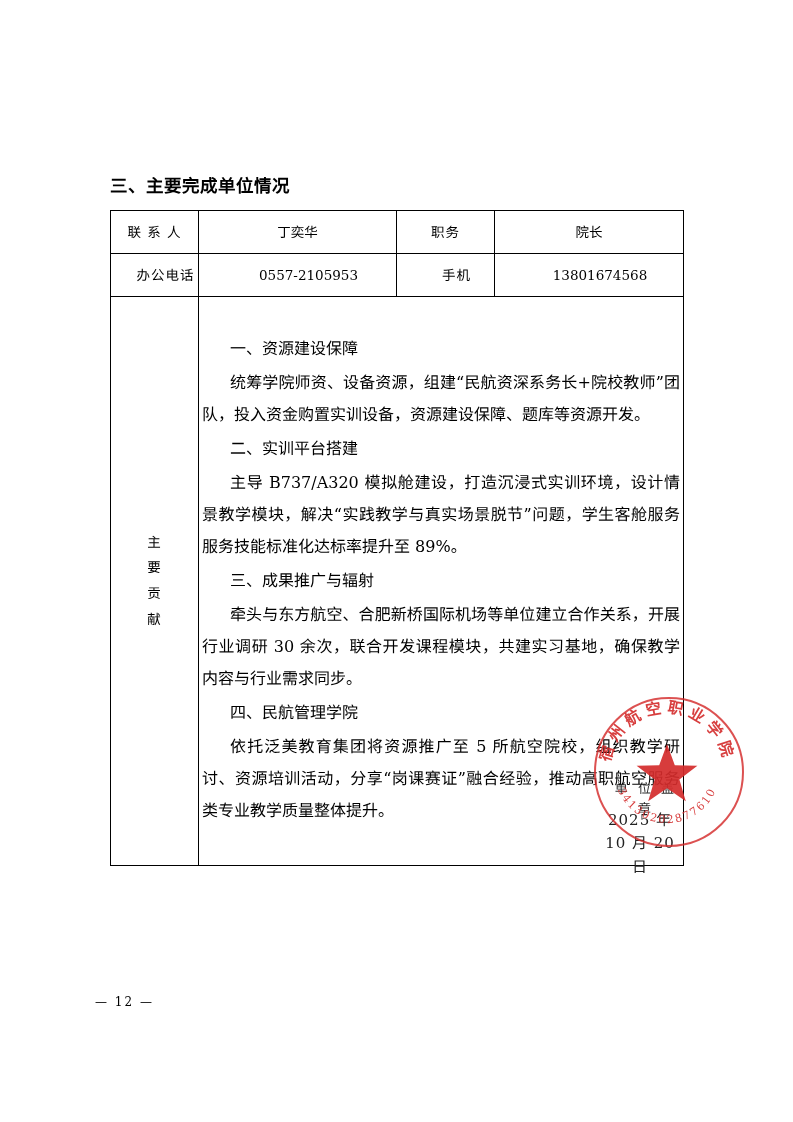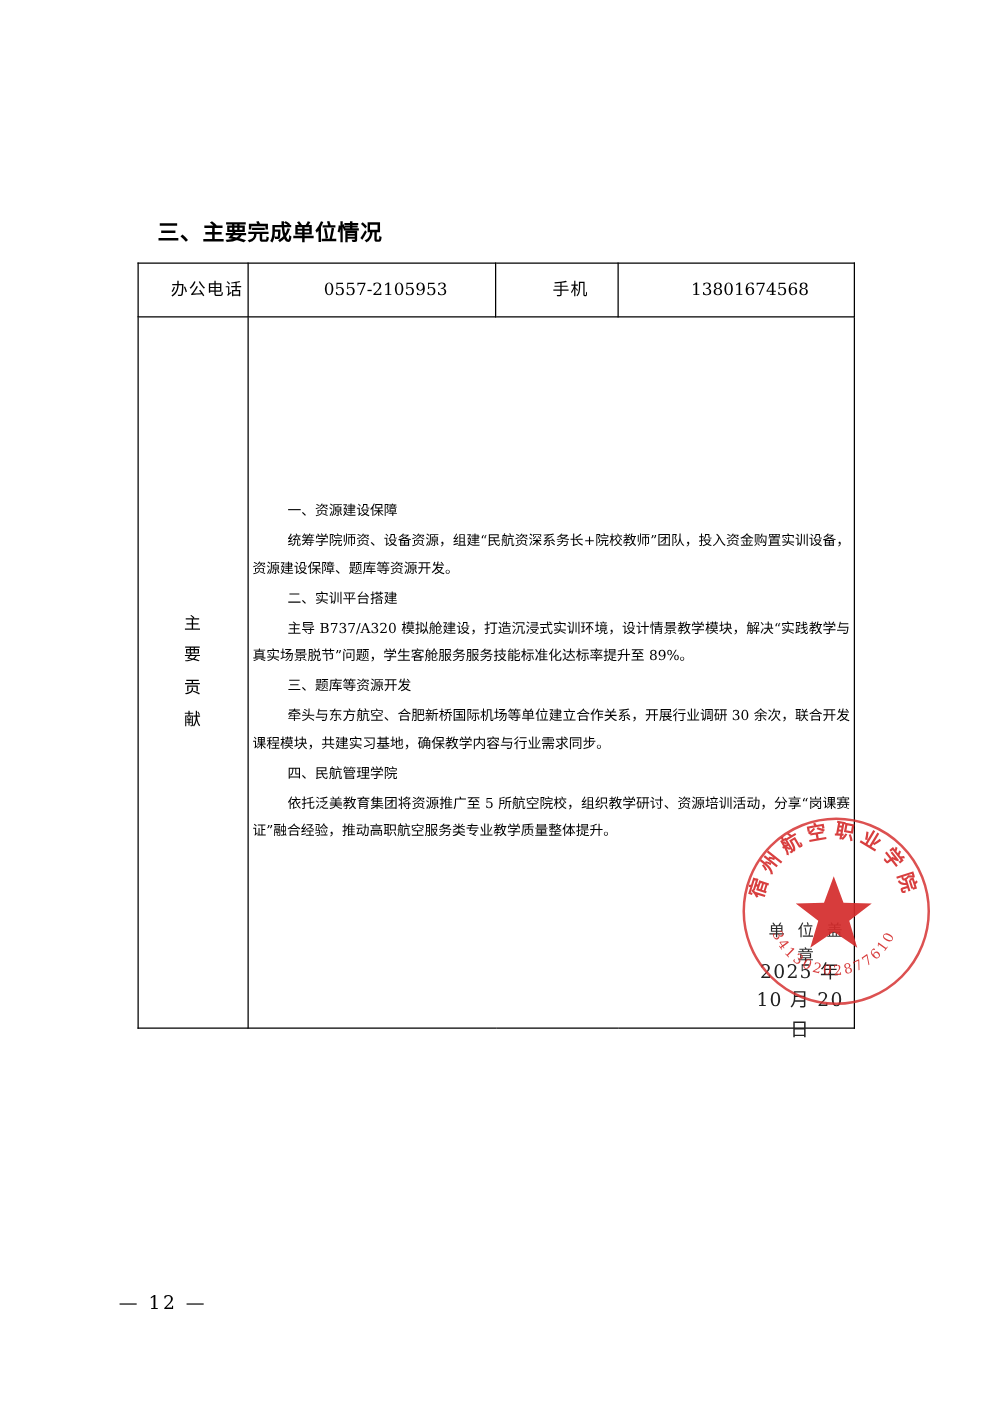"三、主要完成单位情况" .section-heading { margin-left: 16px -> none }
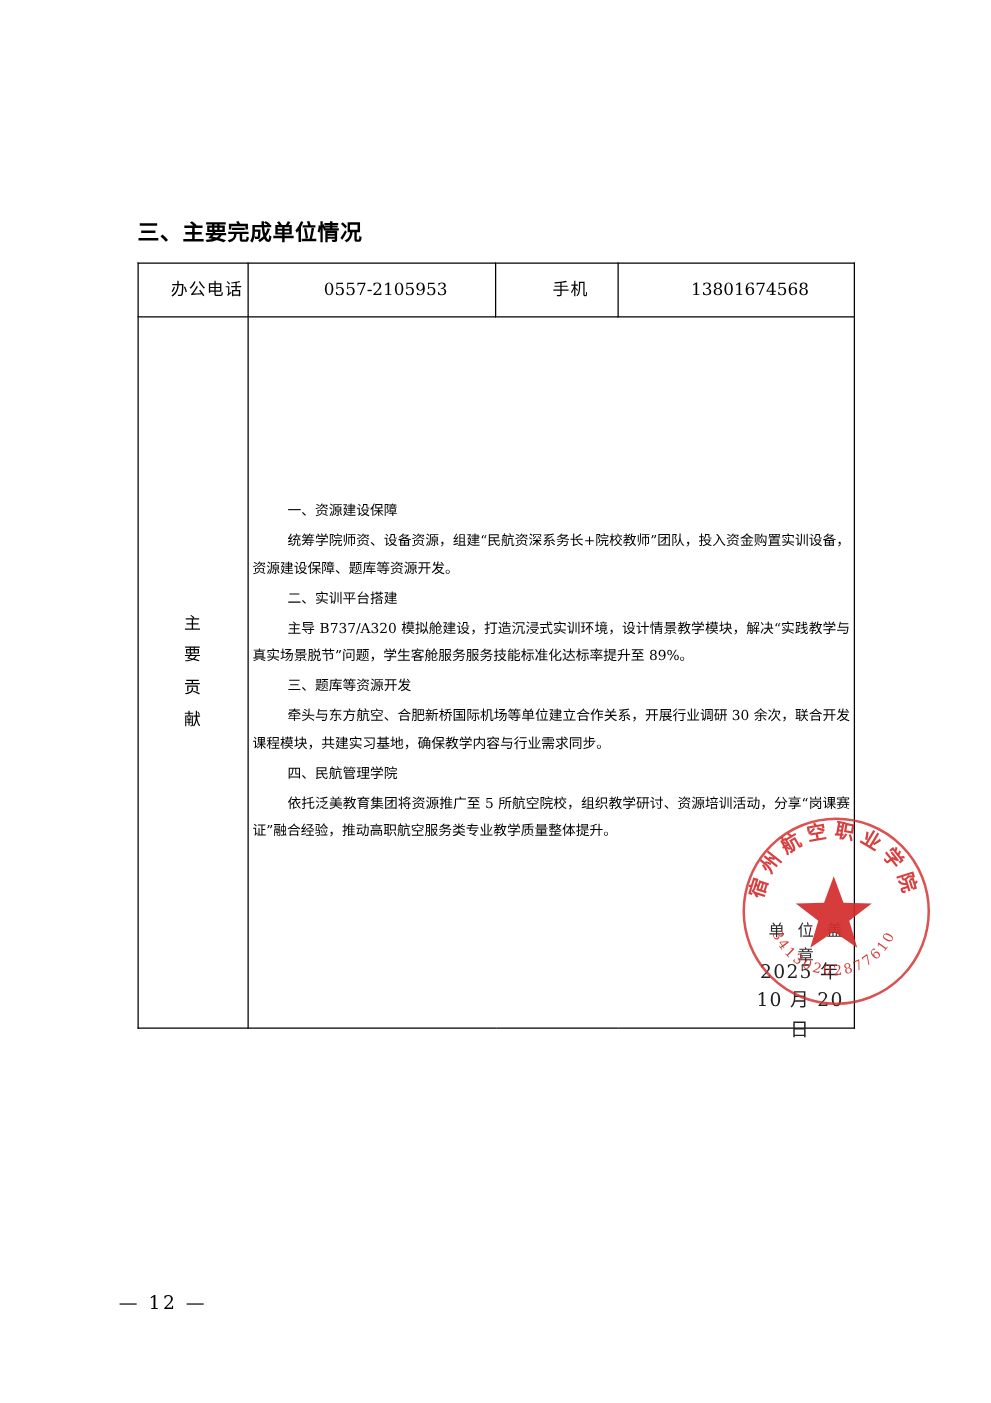"联 系 人" tr.row2 { html: none -> <tr> <td>联 系 人</td> <td>丁奕华</td> <td>职务</td> <td>院长</td> </tr> }
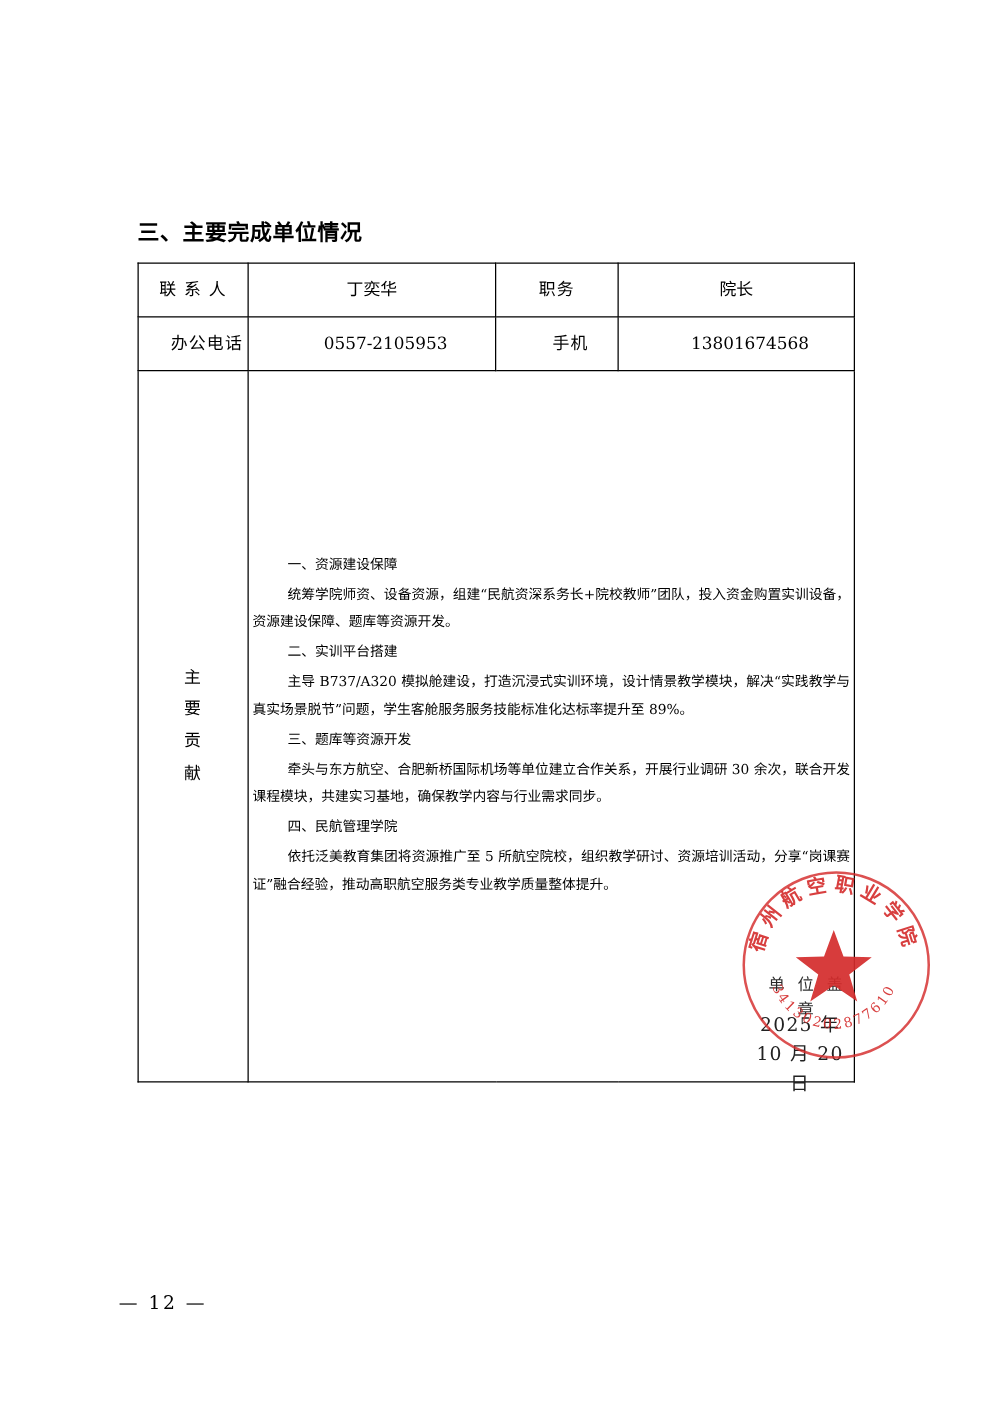"一、资源建设保障" .contrib-body p { font-size: 11px -> 16px }
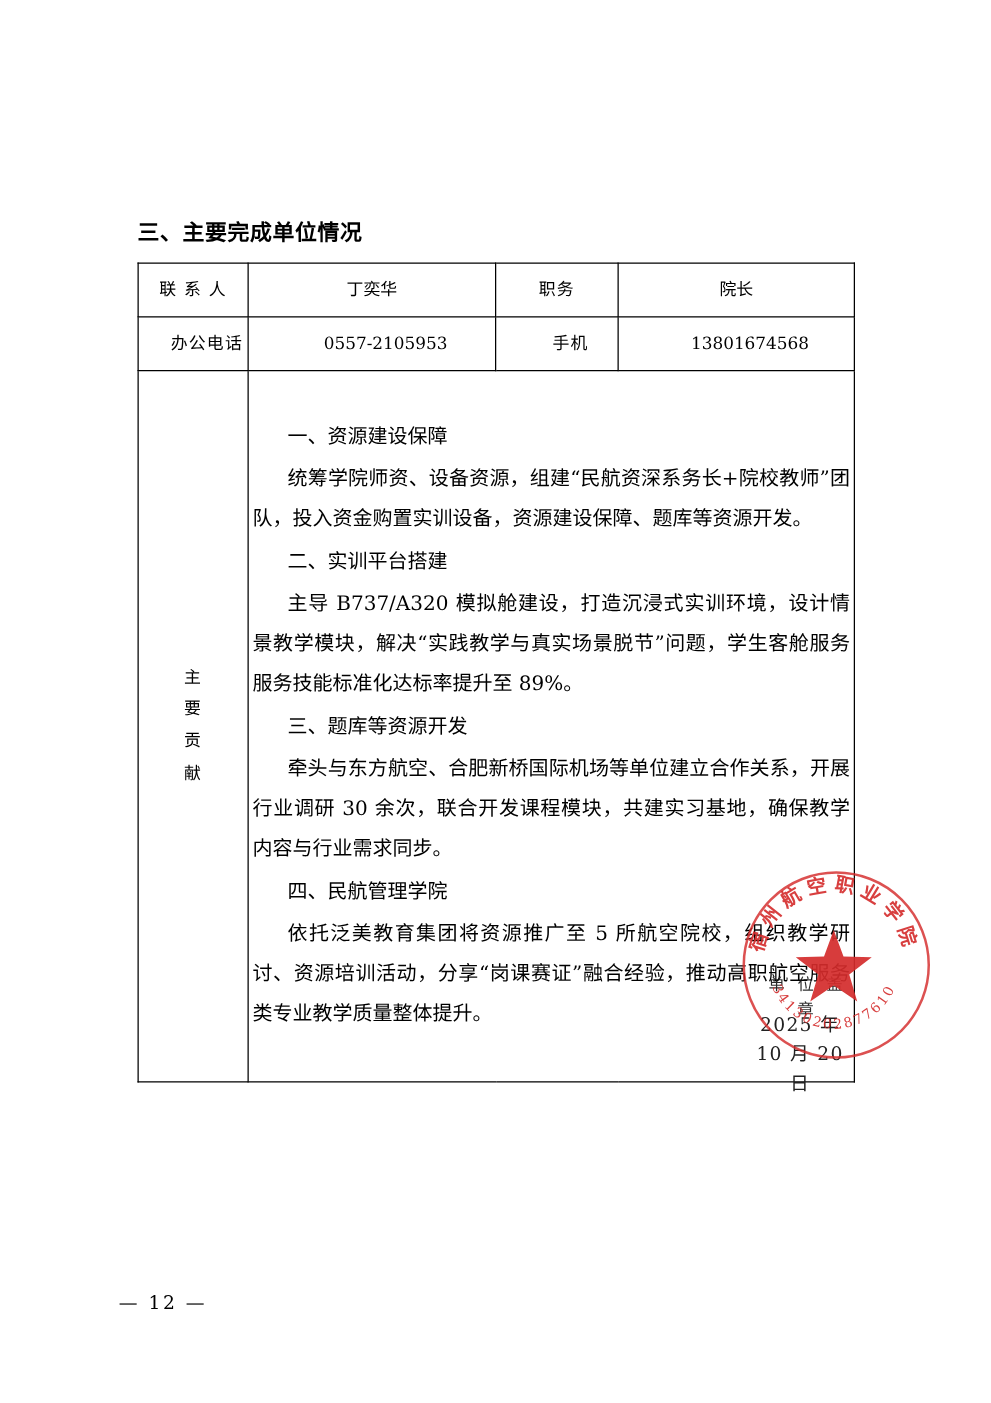"三、题库等资源开发" p.hd { text: 题库等资源开发 -> 成果推广与辐射 }
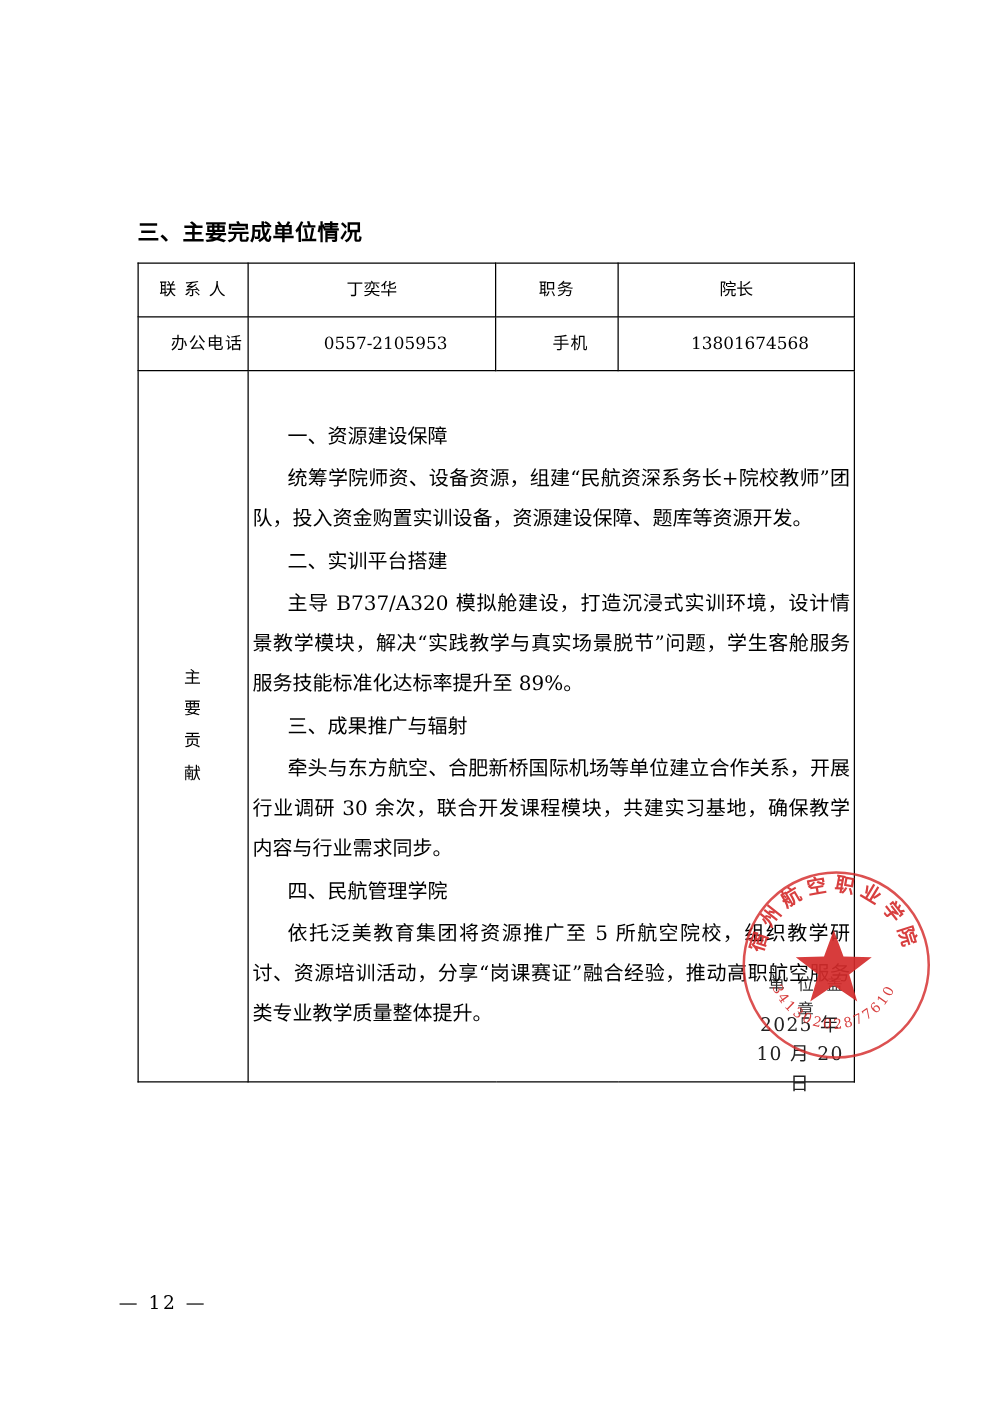"— 12 —" .page-number { font-size: 15px -> 12px; top: 1033px -> 995px }
